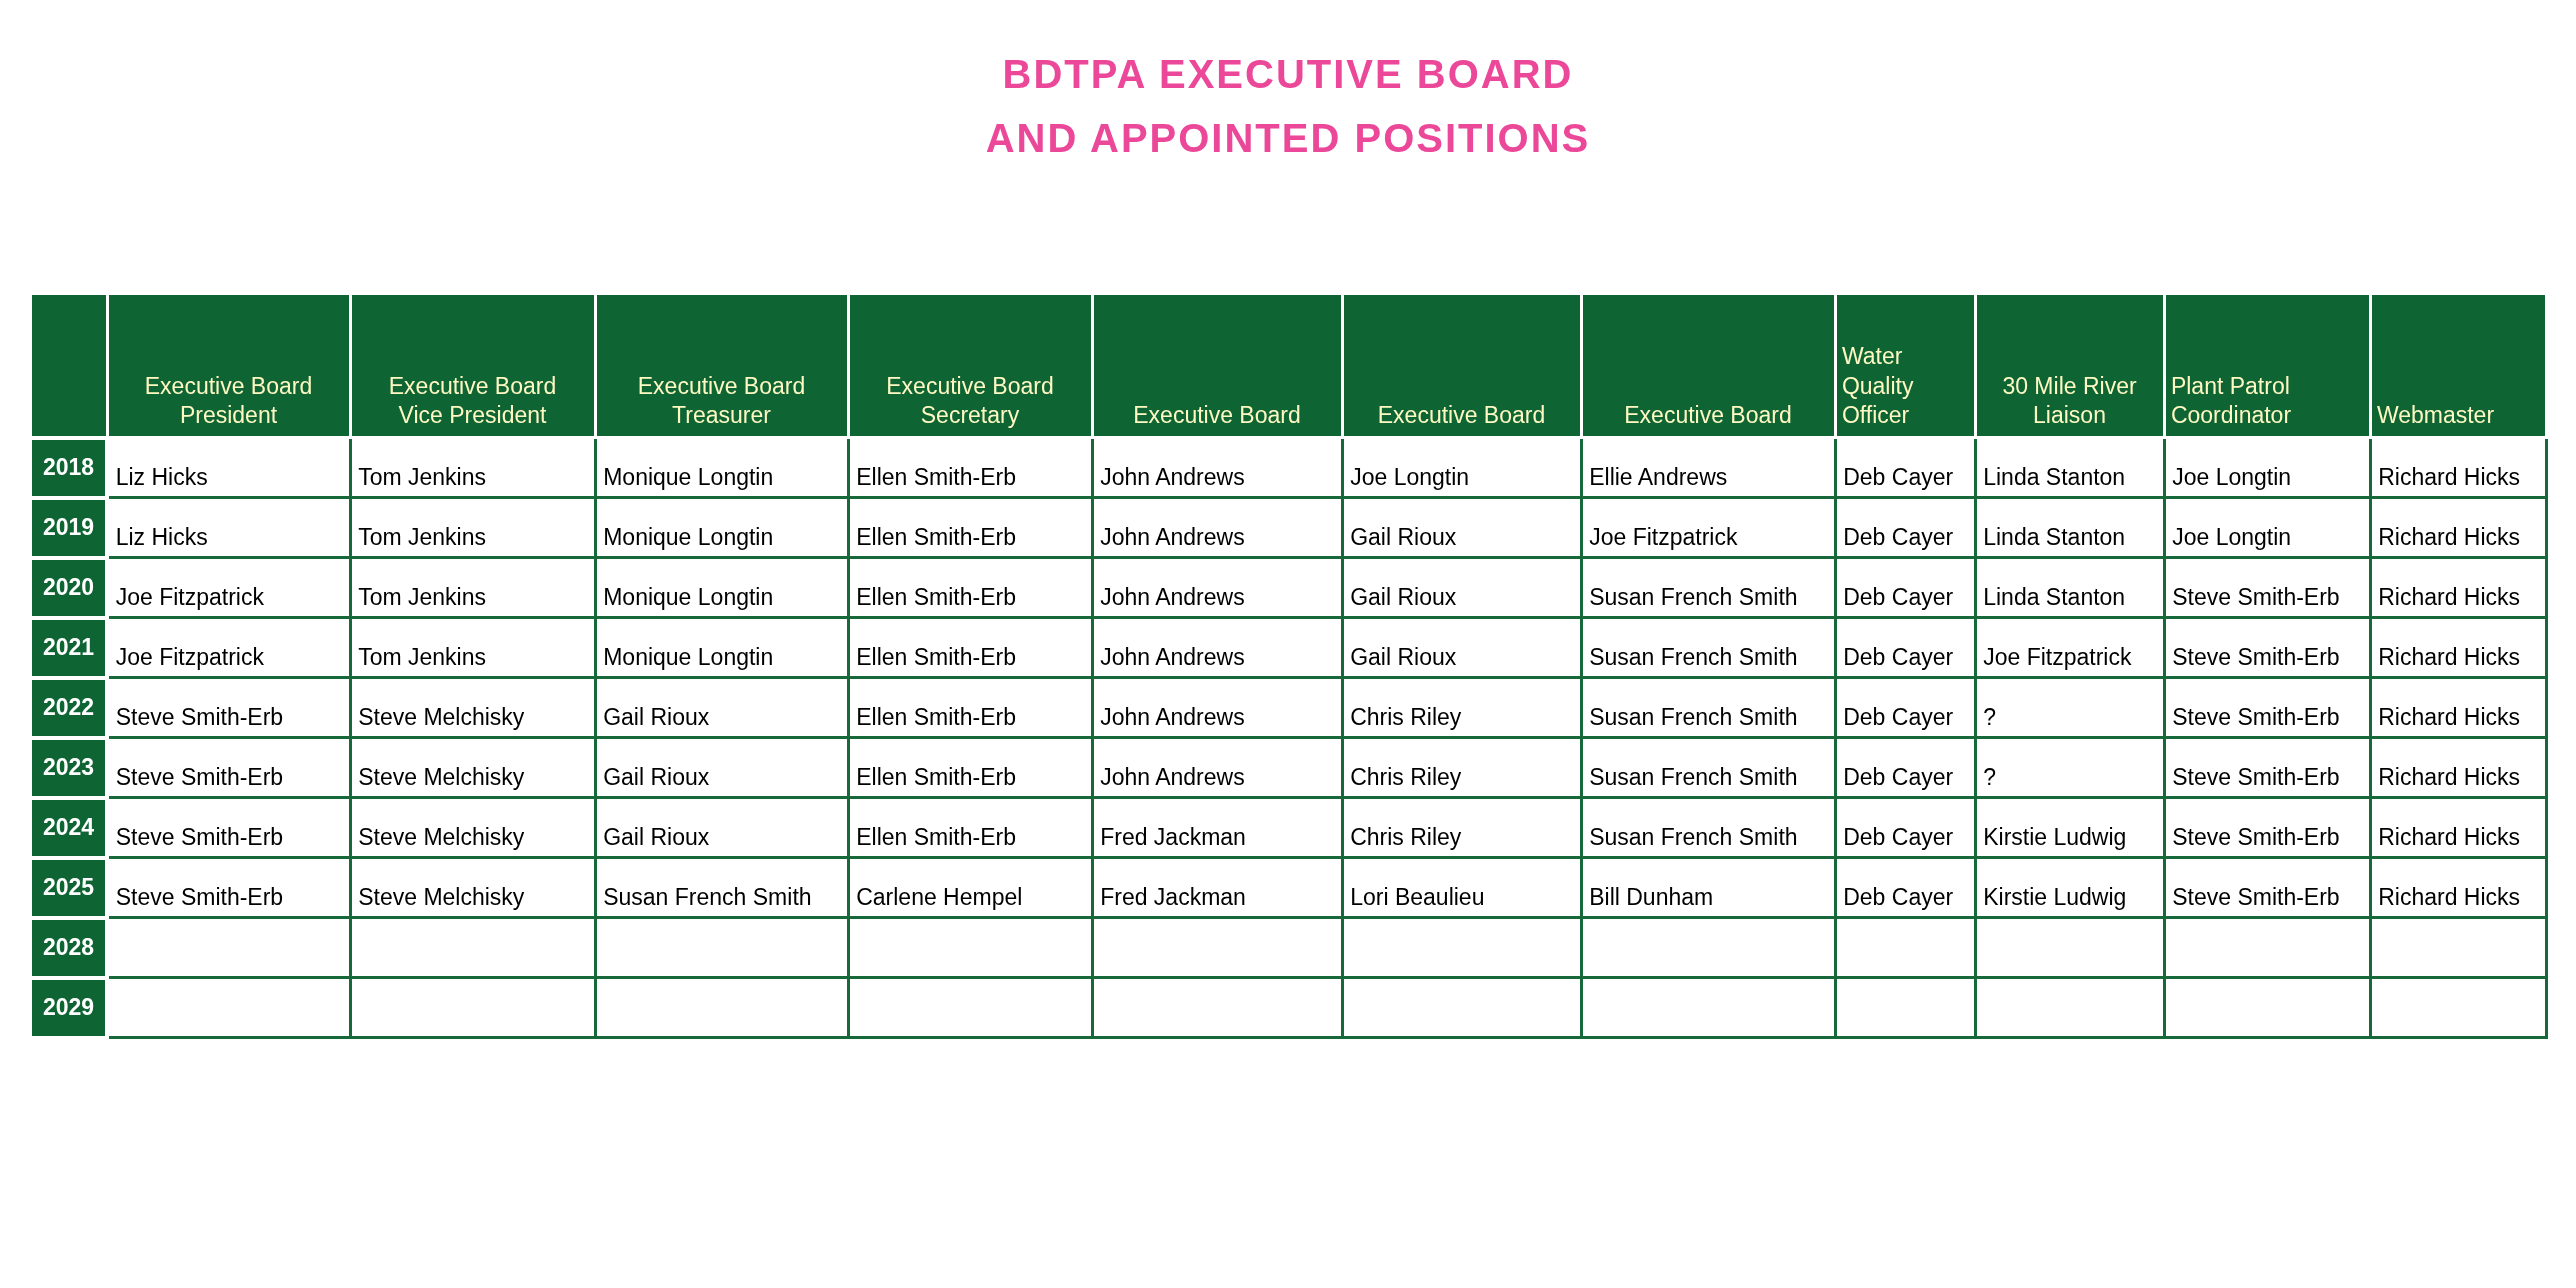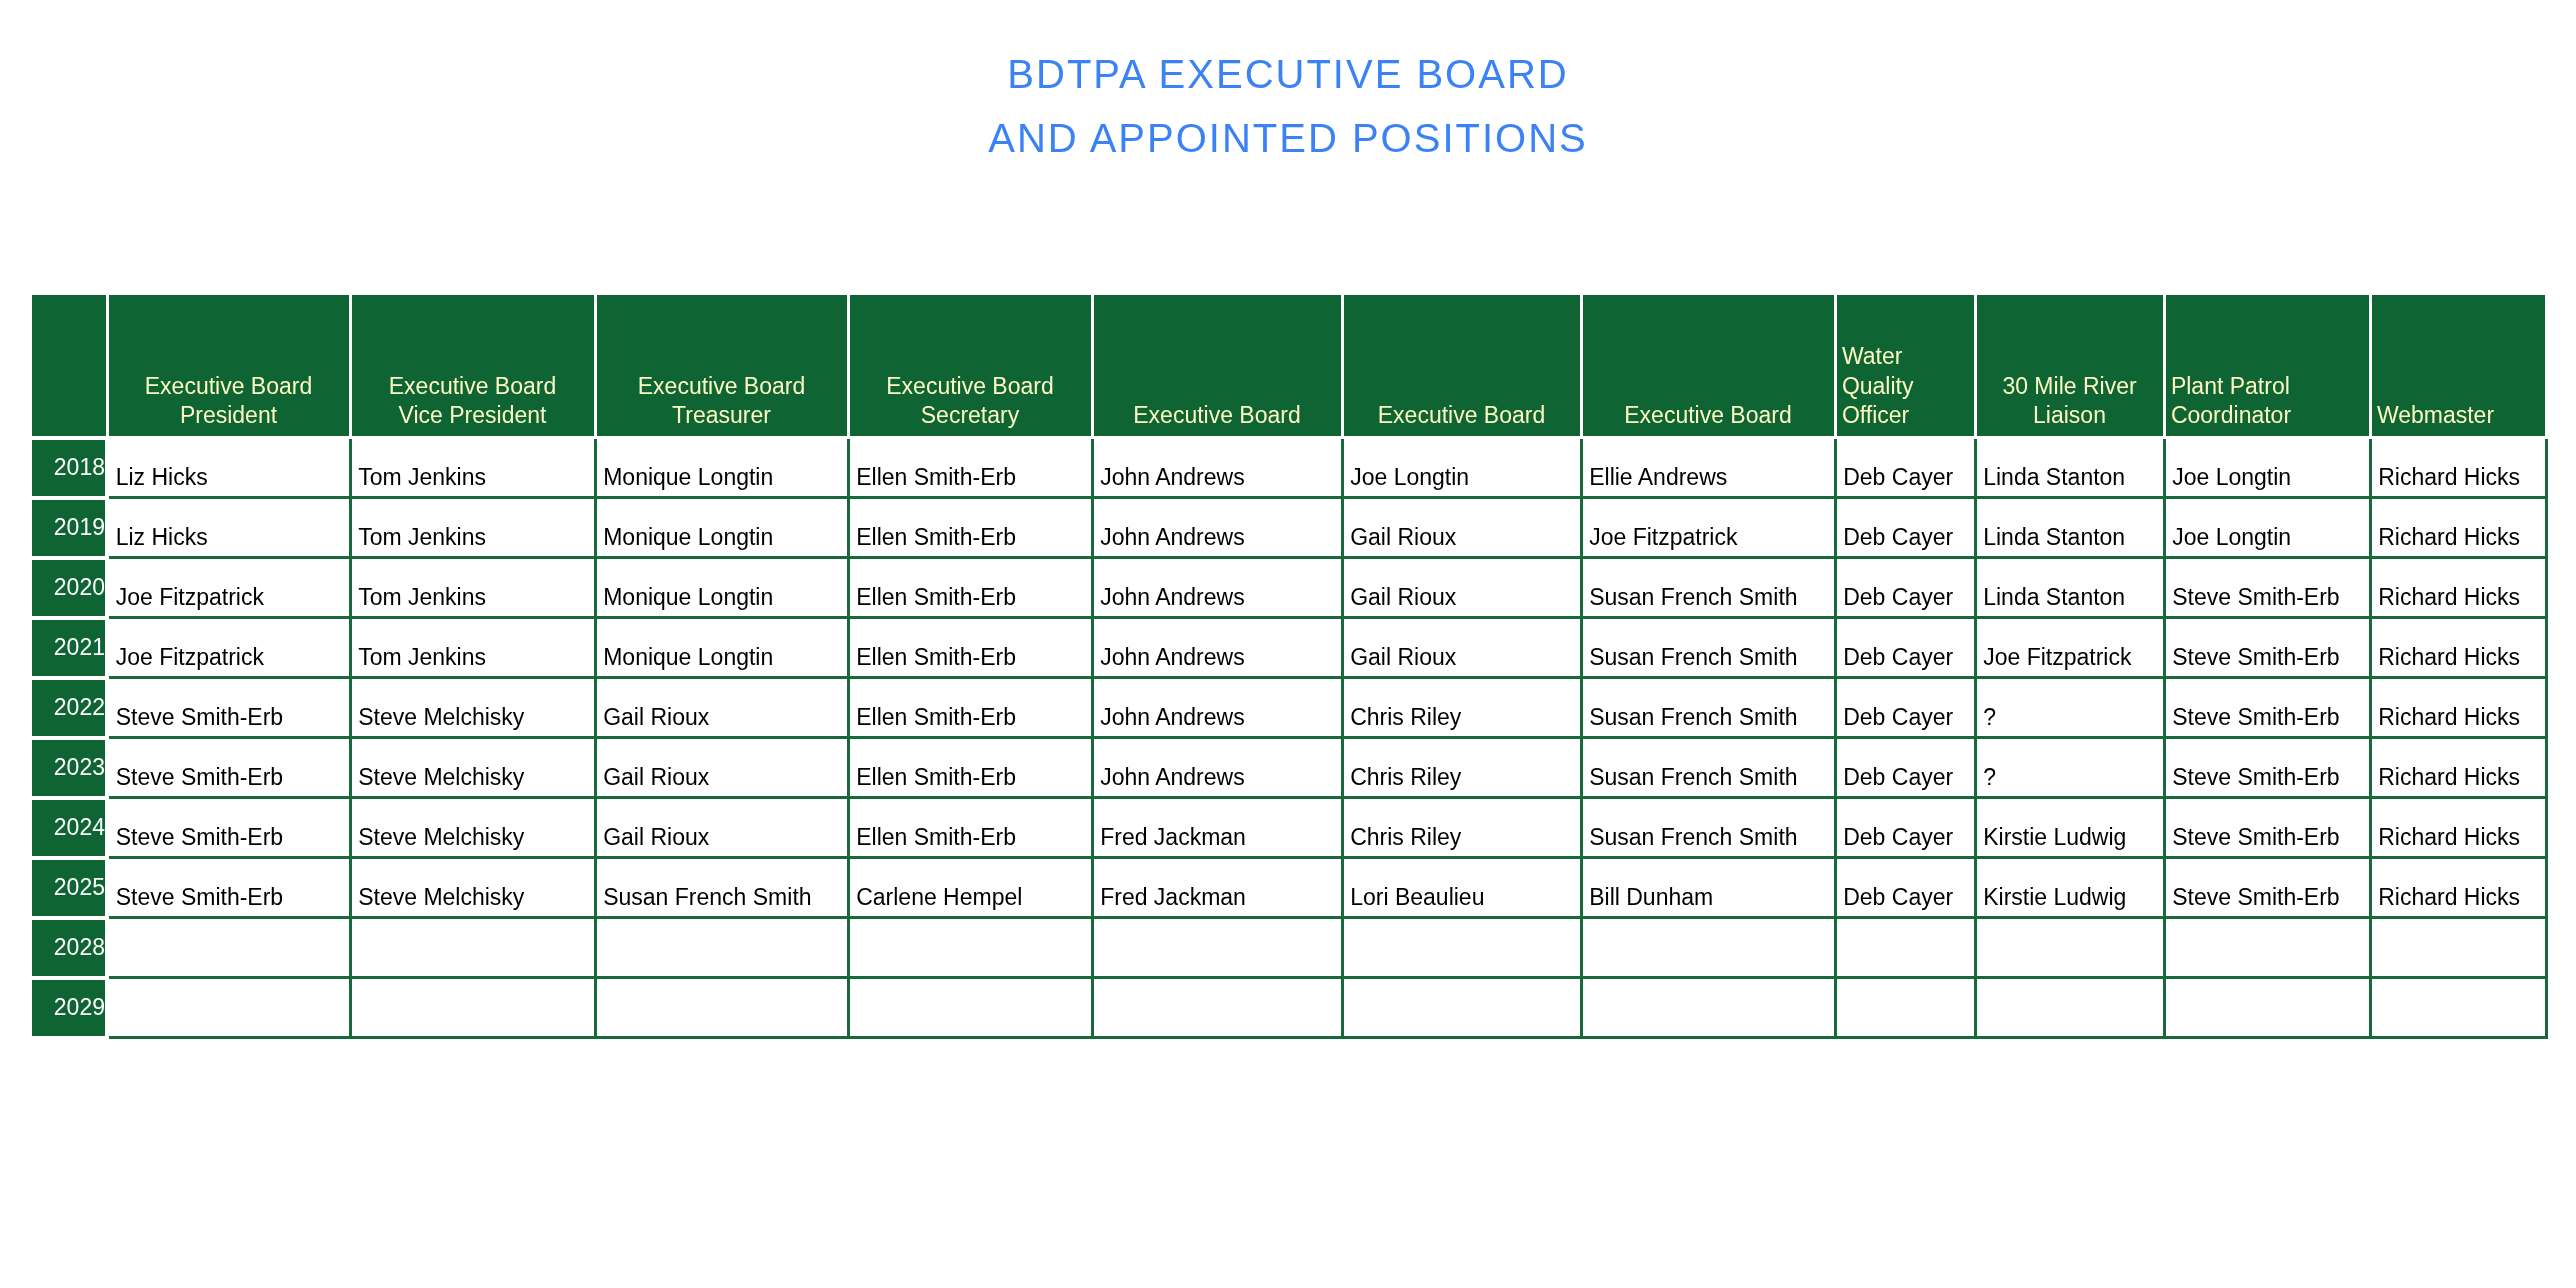"BDTPA EXECUTIVE BOARD" .title-block { color: #3b82f6 -> #ec4899; font-weight: normal -> bold }
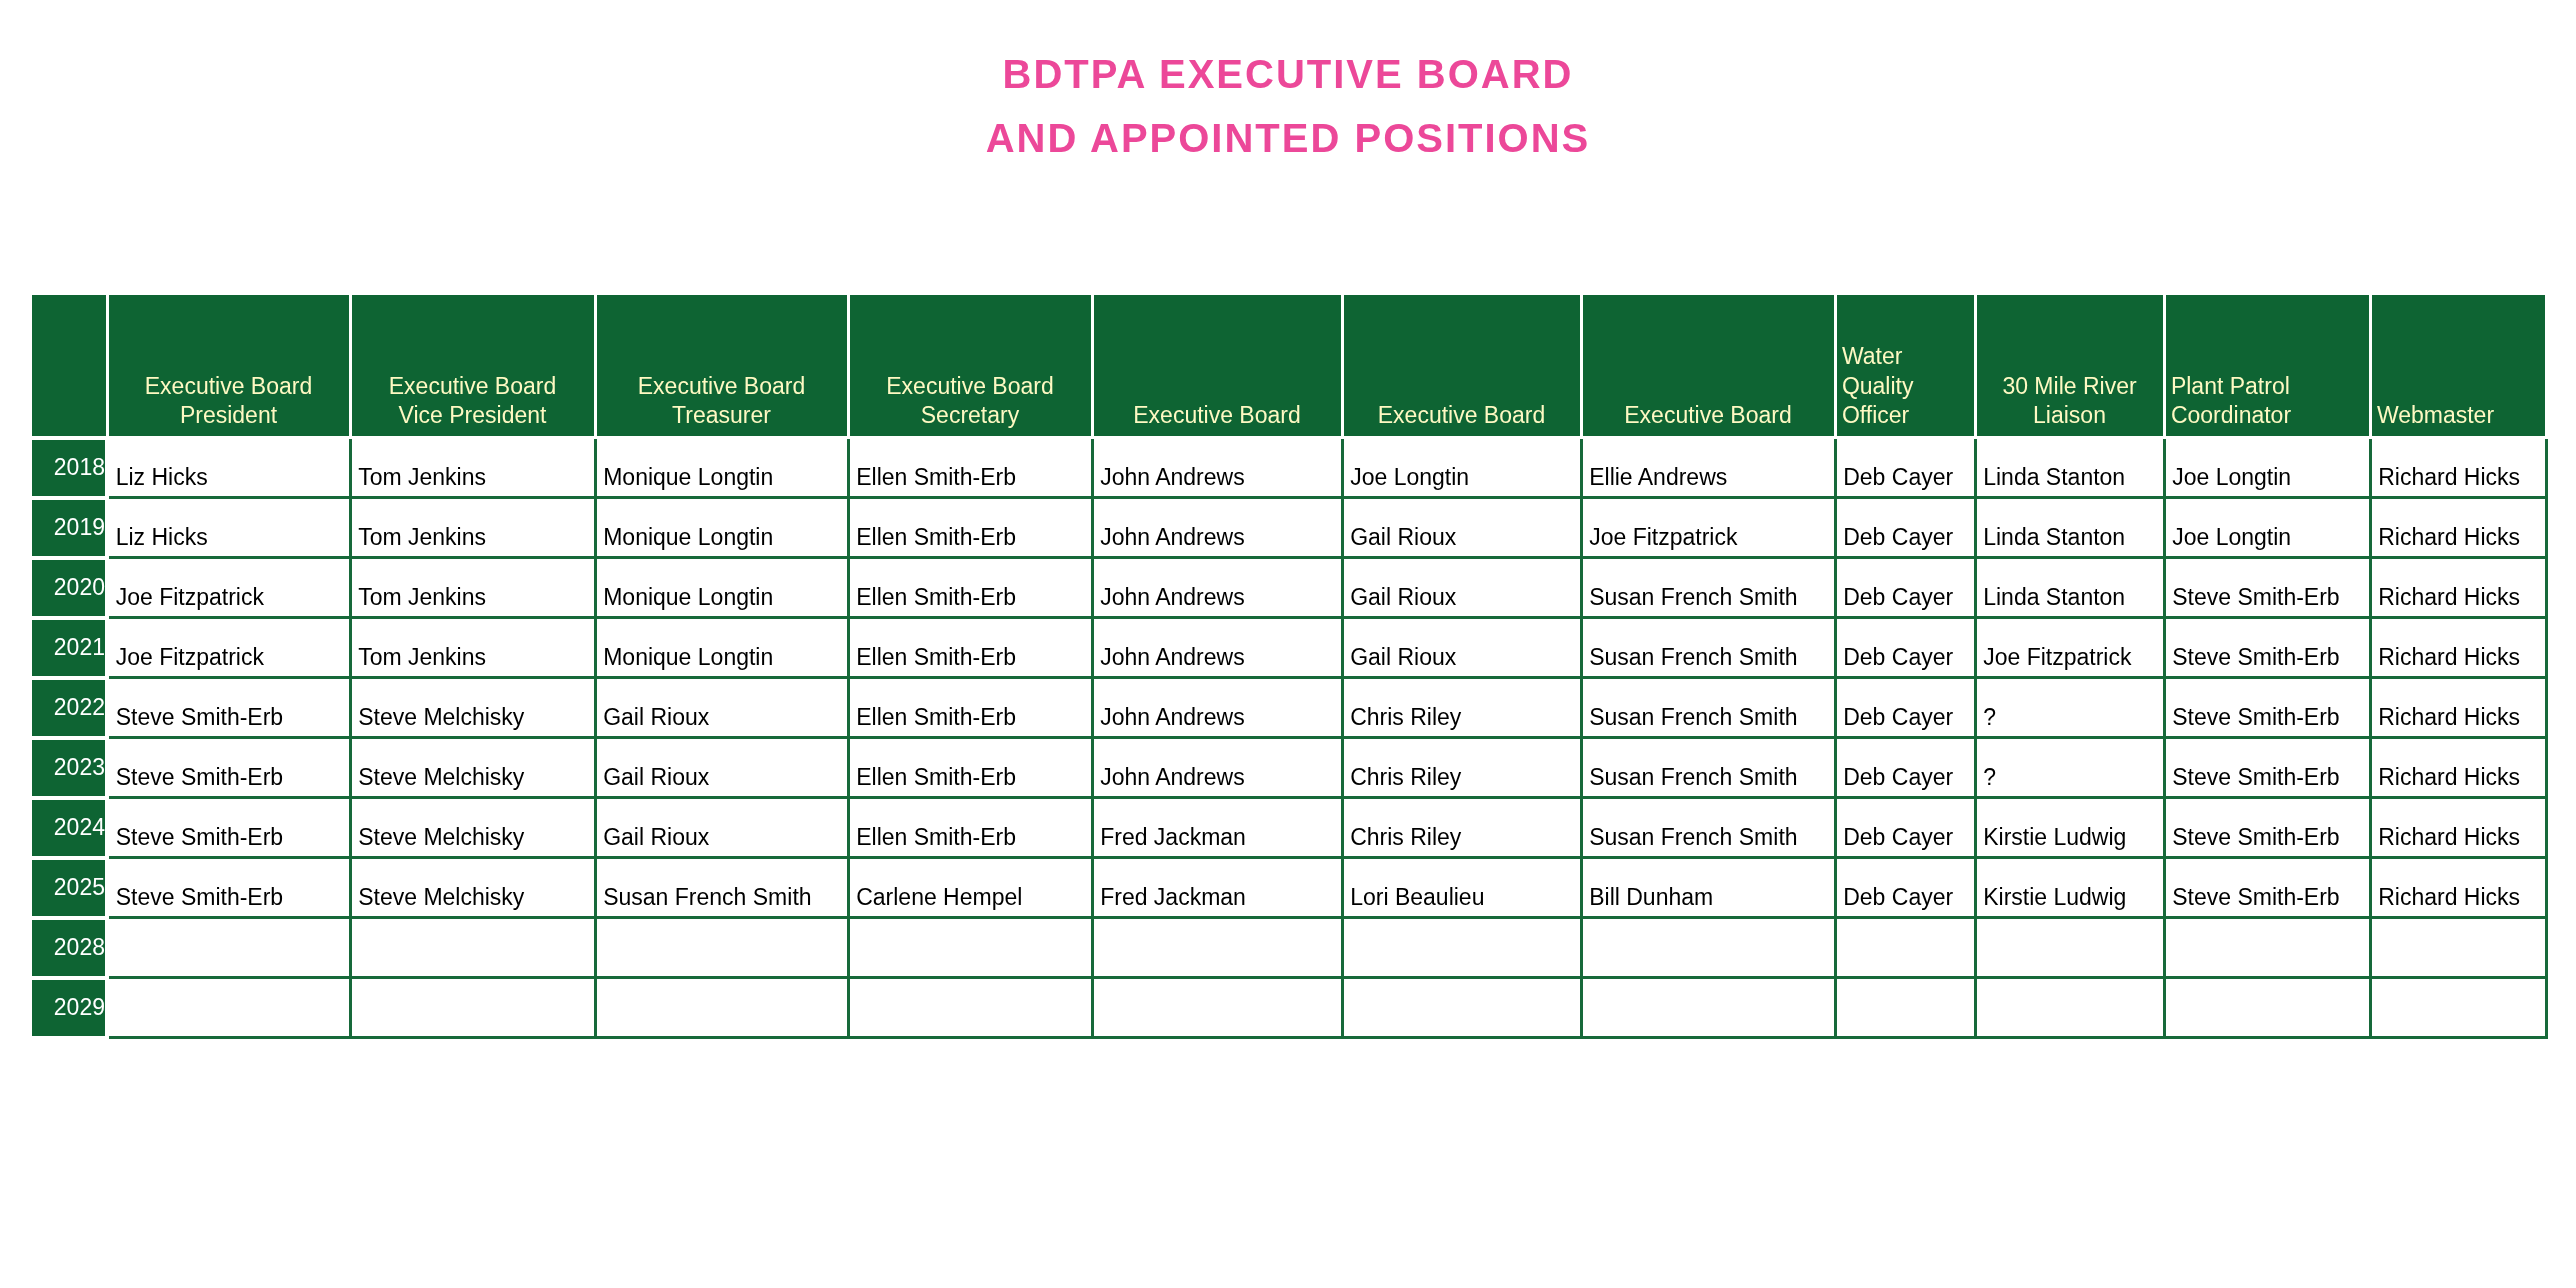"2018" table.board td.year-cell { font-weight: none -> bold; text-align: right -> center }
